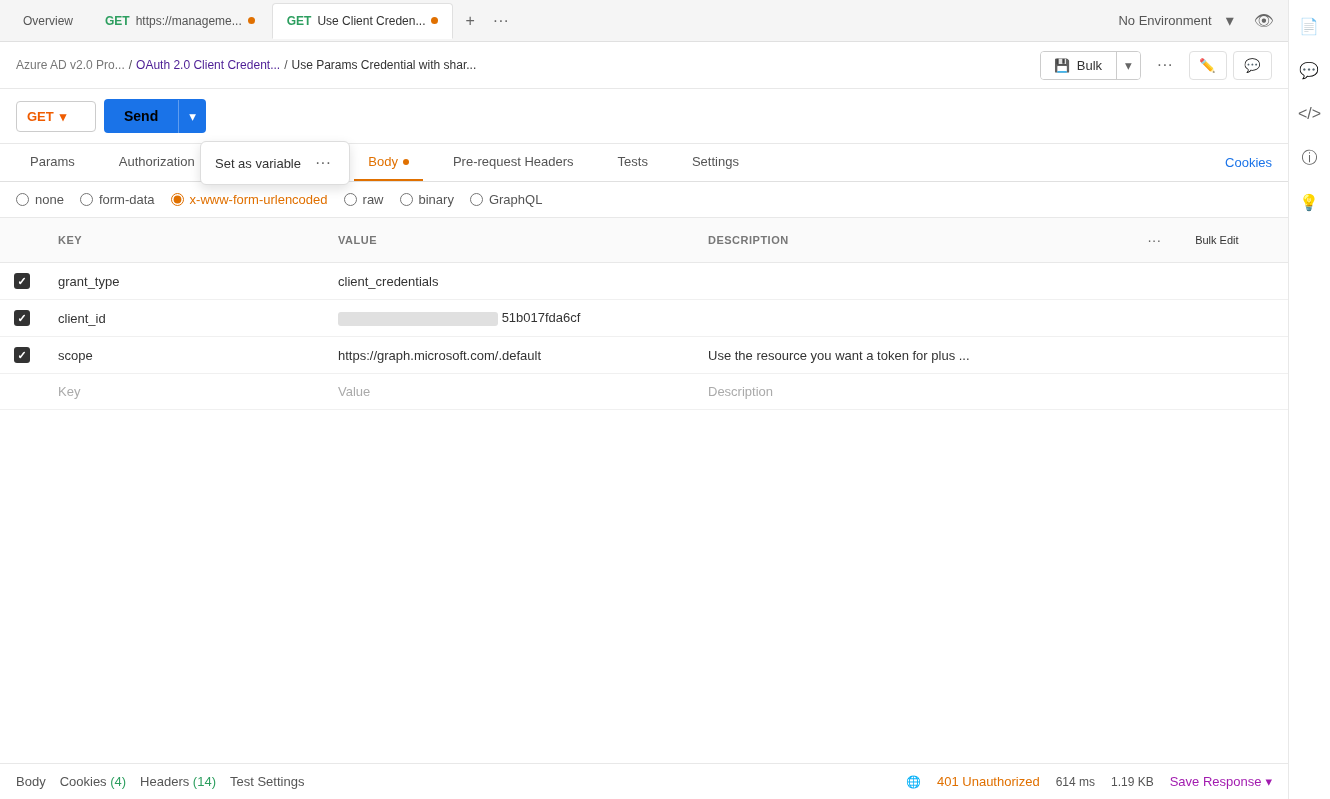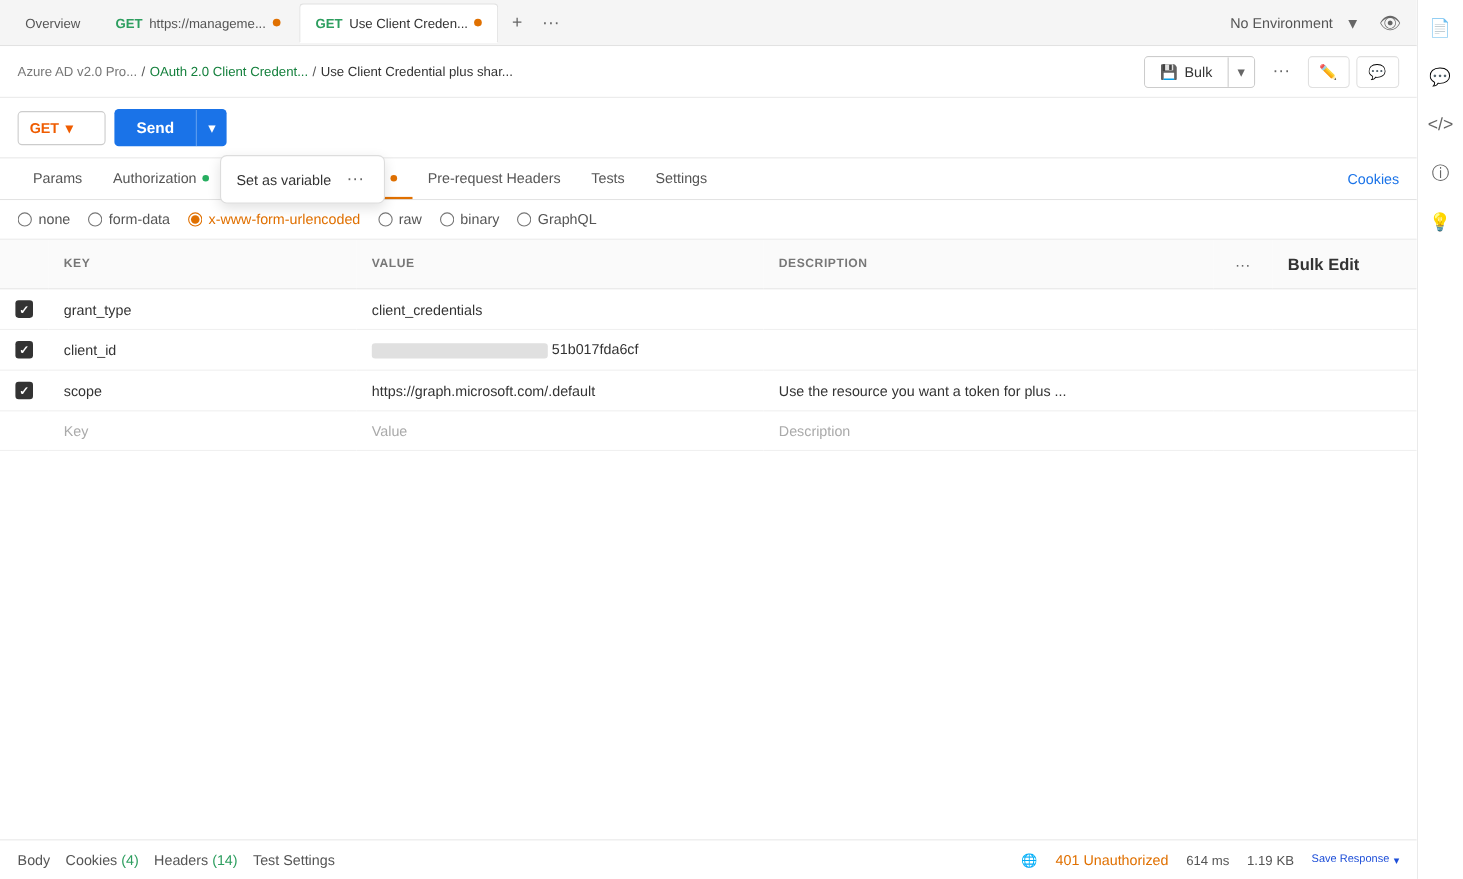"OAuth 2.0 Client Credent..." span { color: #15803d -> #4c1d95 }
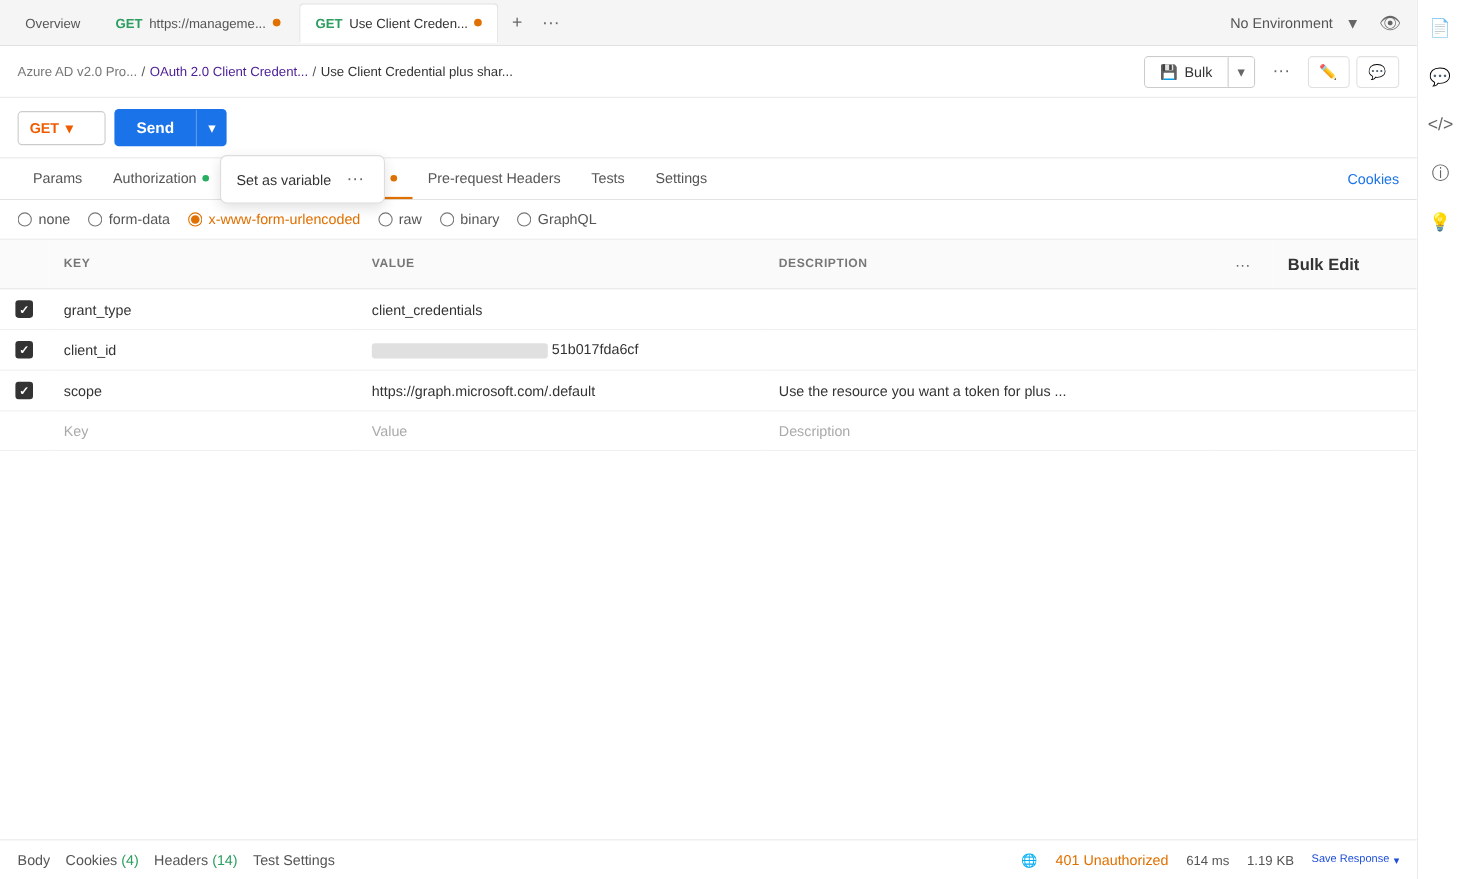"Use Client Credential plus shar..." span.current { text: Client Credential plus -> Params Credential with }
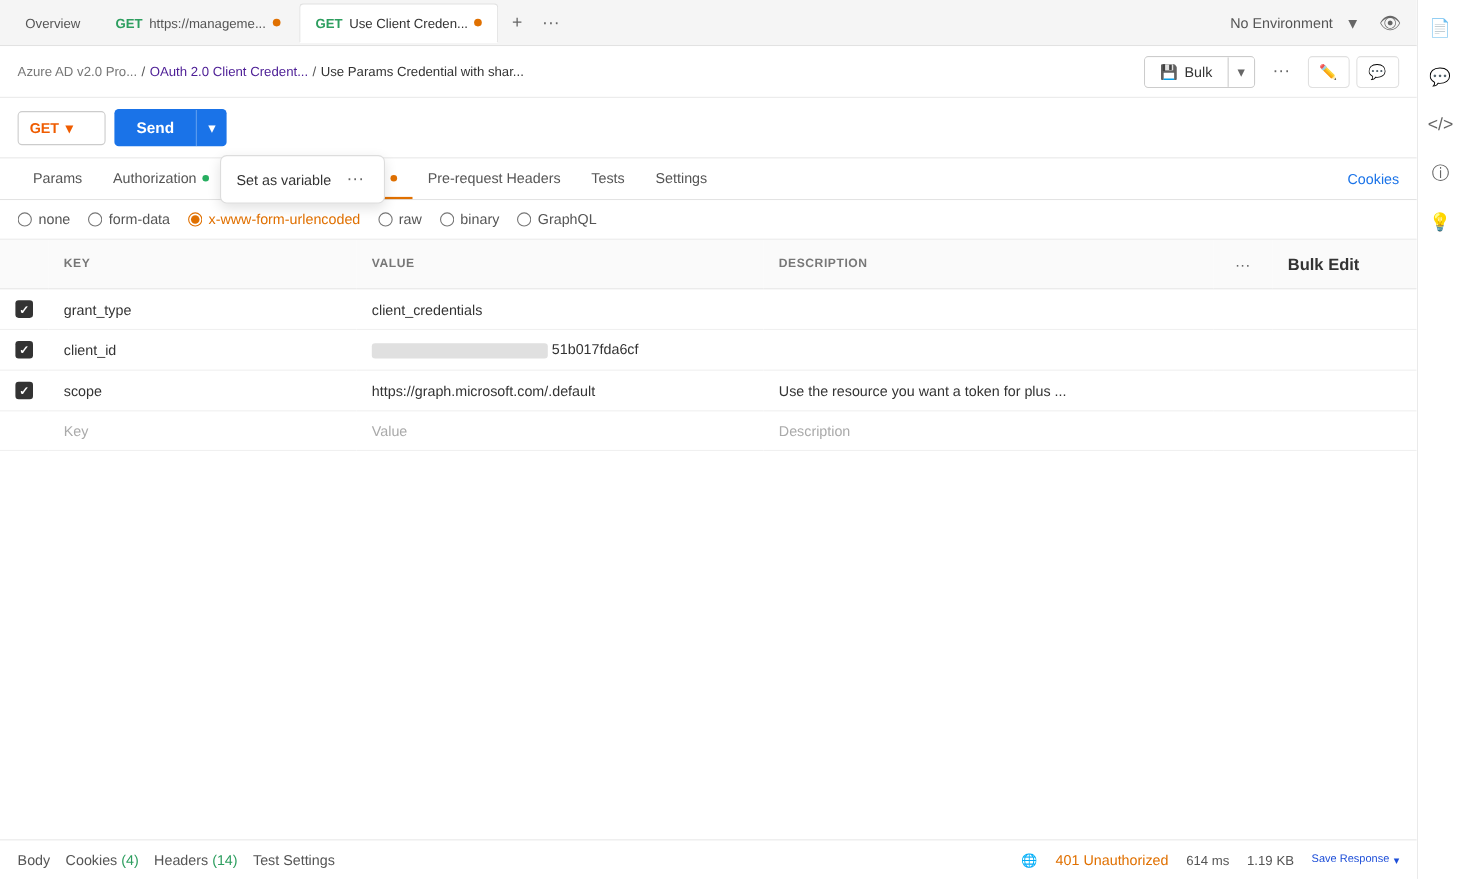"Send" .send-btn-main { color: #ffffff -> #000000 }
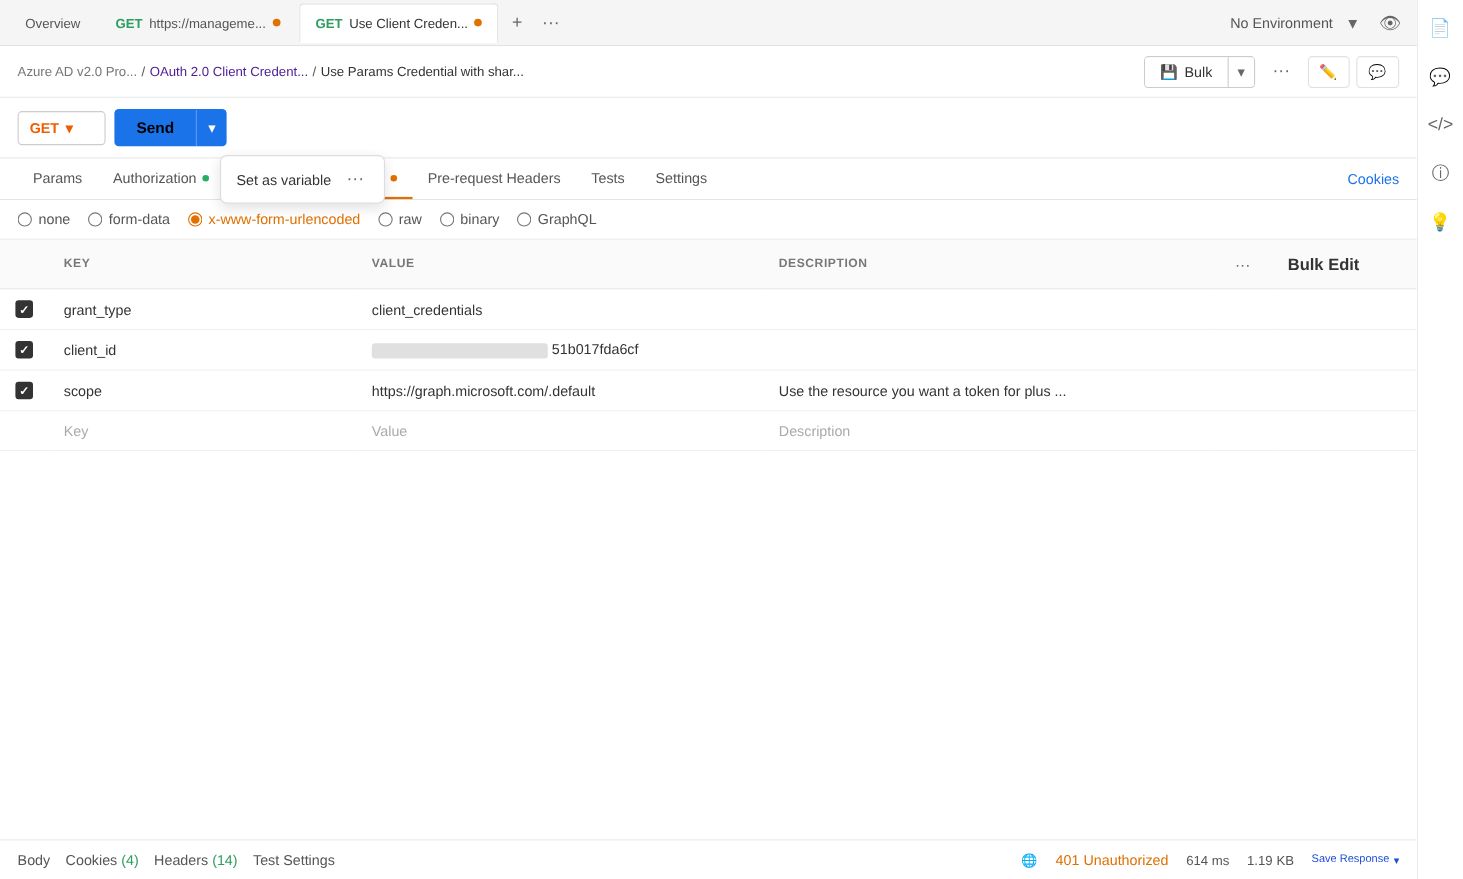"Params" .req-tabs { gap: 0 -> 16px }
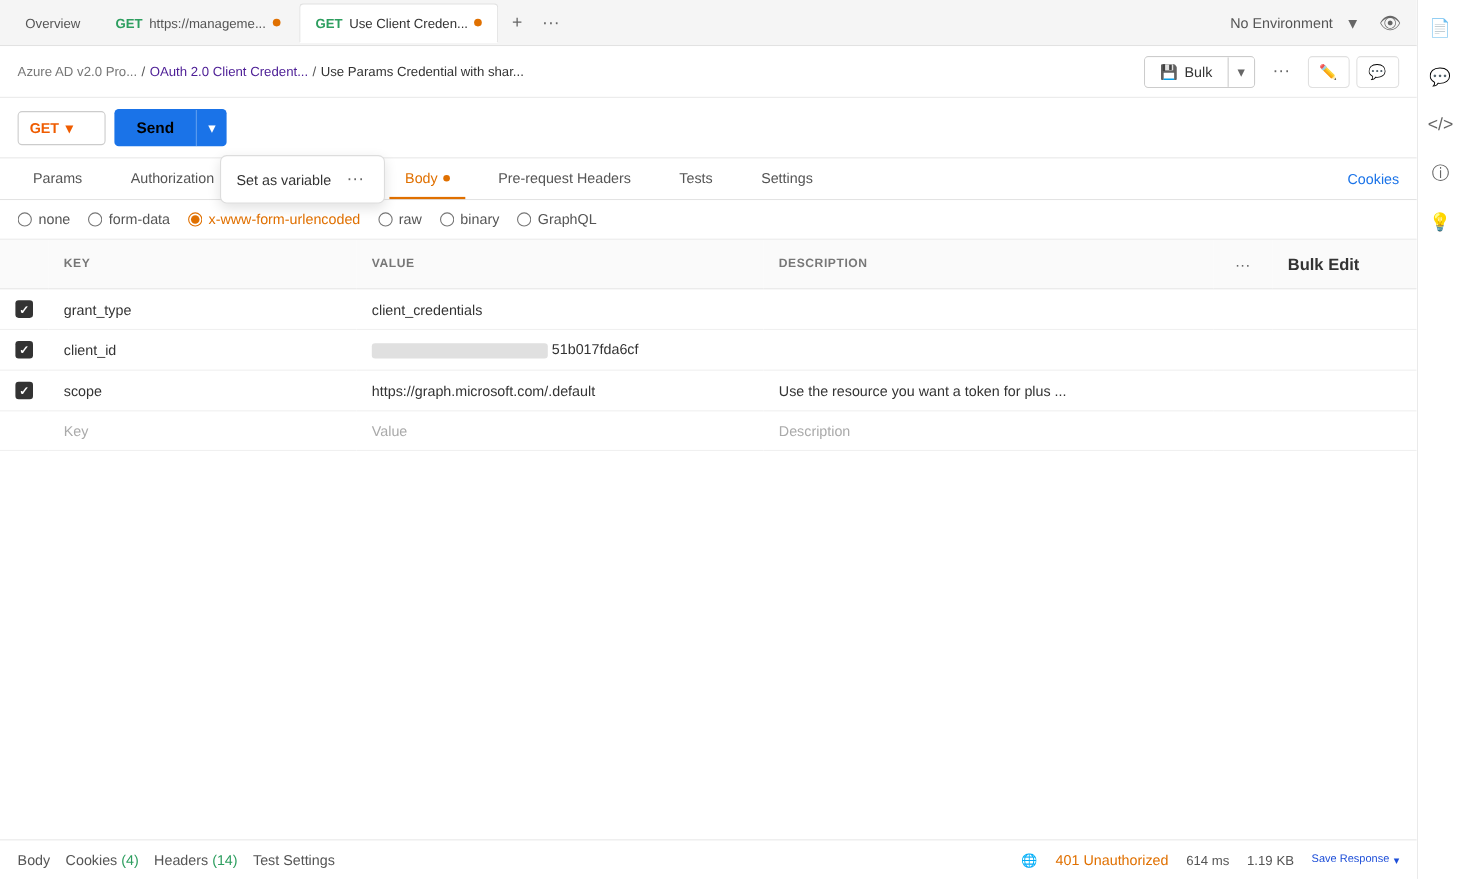"Bulk Edit" .bulk-edit-btn { font-size: 15px -> 11px; font-weight: 700 -> 400 }
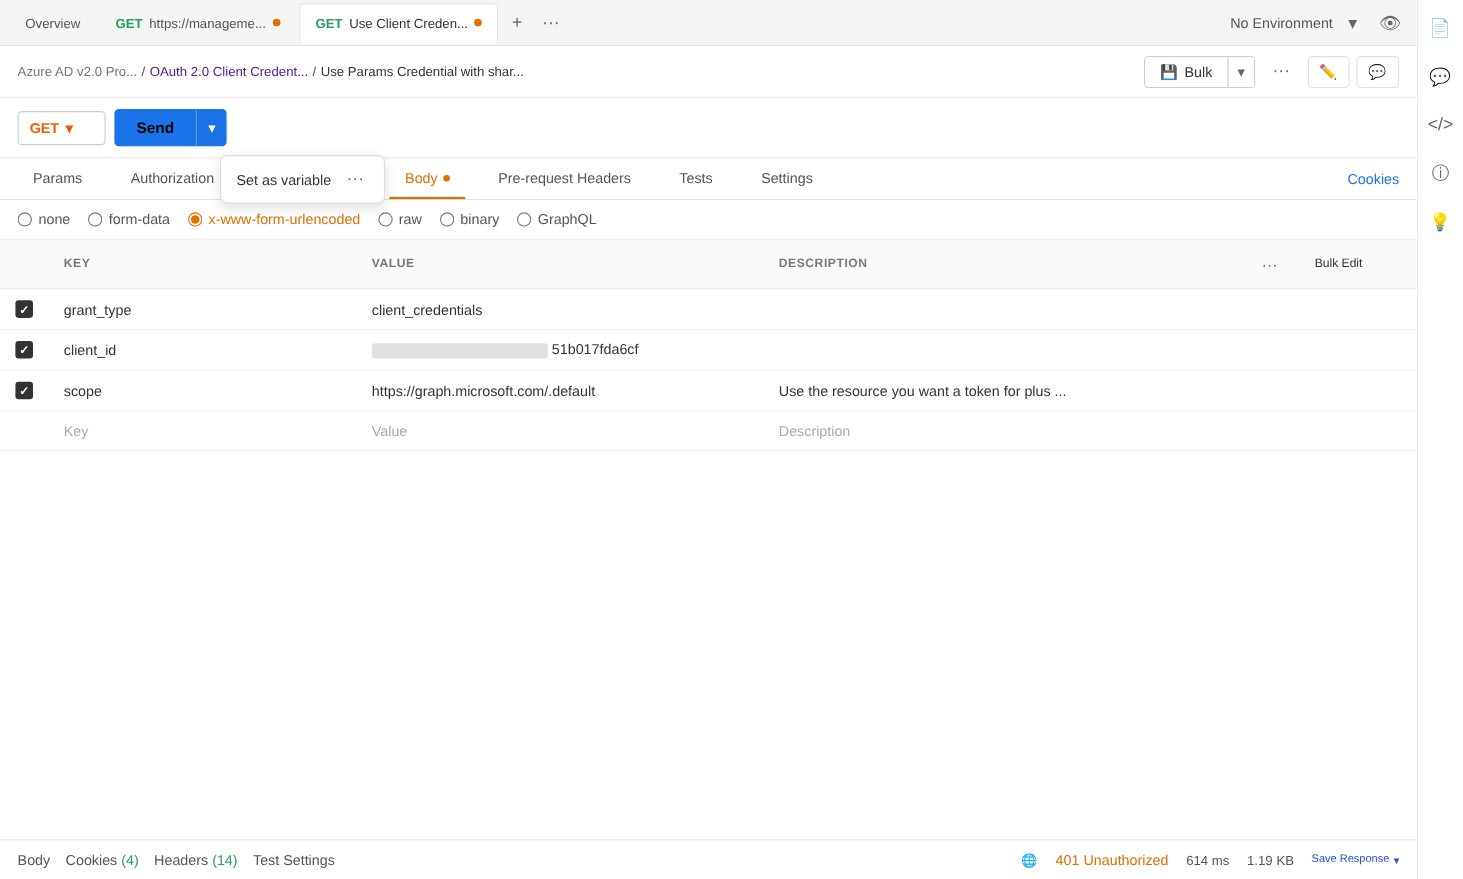"Save Response" .save-response-btn { color: #1d4ed8 -> #a21caf; font-size: 10px -> 13px }
